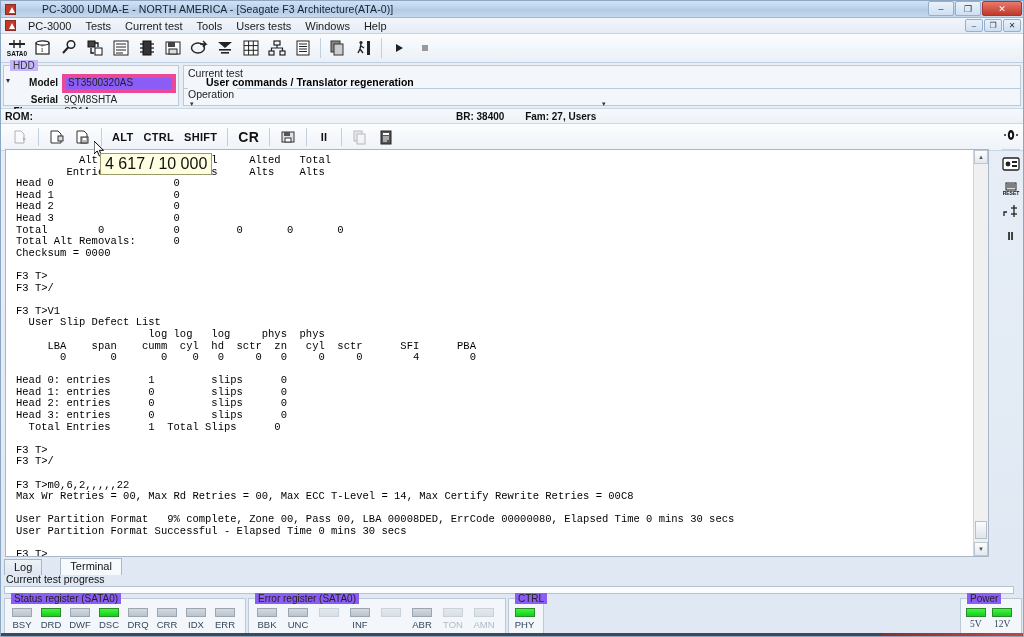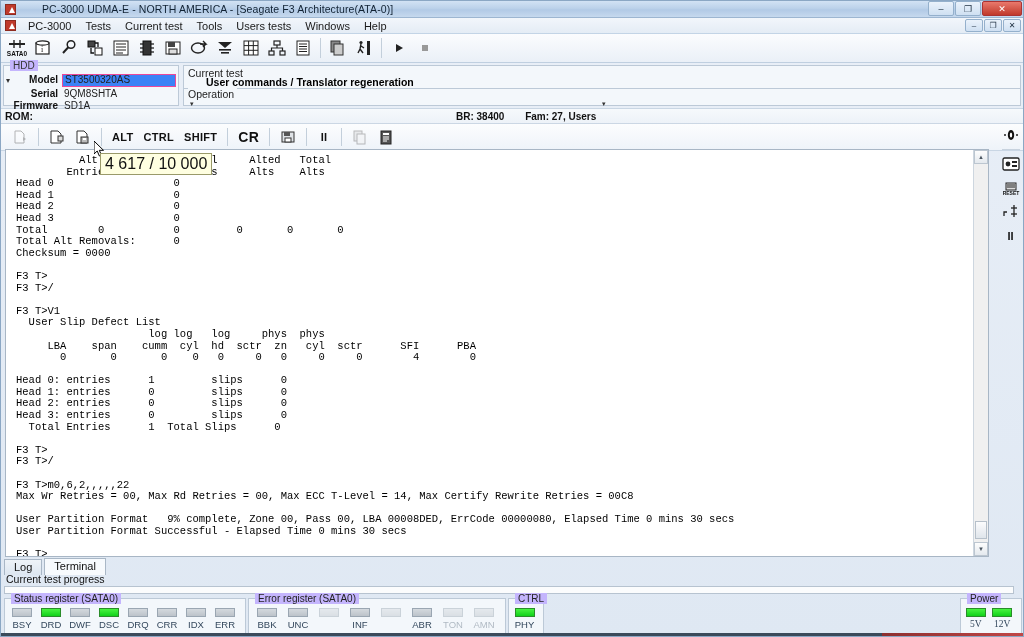"ST3500320AS" .hdd-firstfield { background: #3b82f6 -> #8b5cf6; border: 1px solid #ec4899 -> 4px solid #ec4899 }
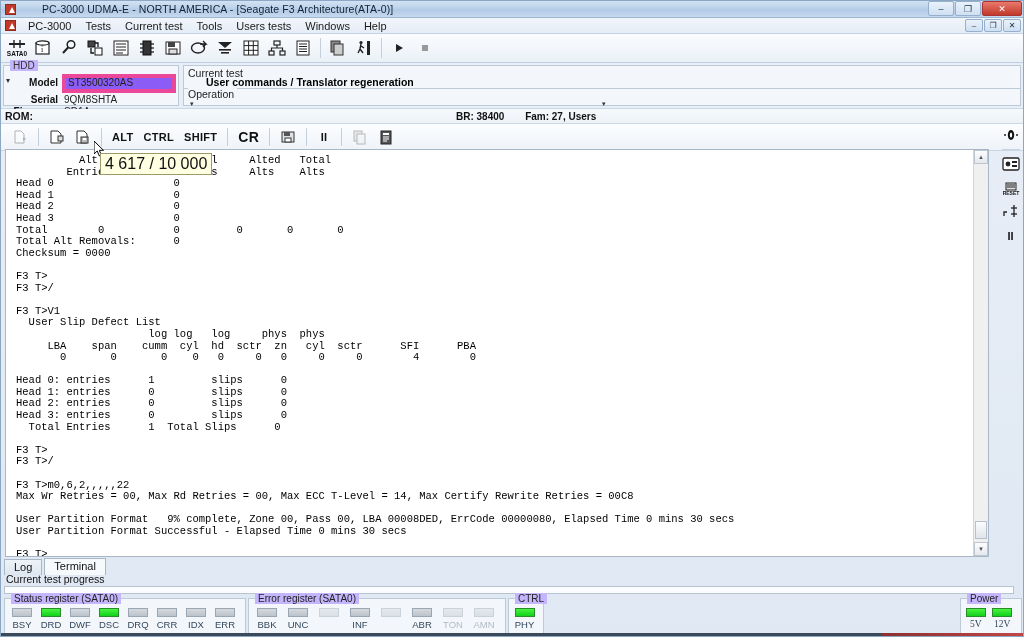"Log" .tabs { gap: 2px -> 18px }
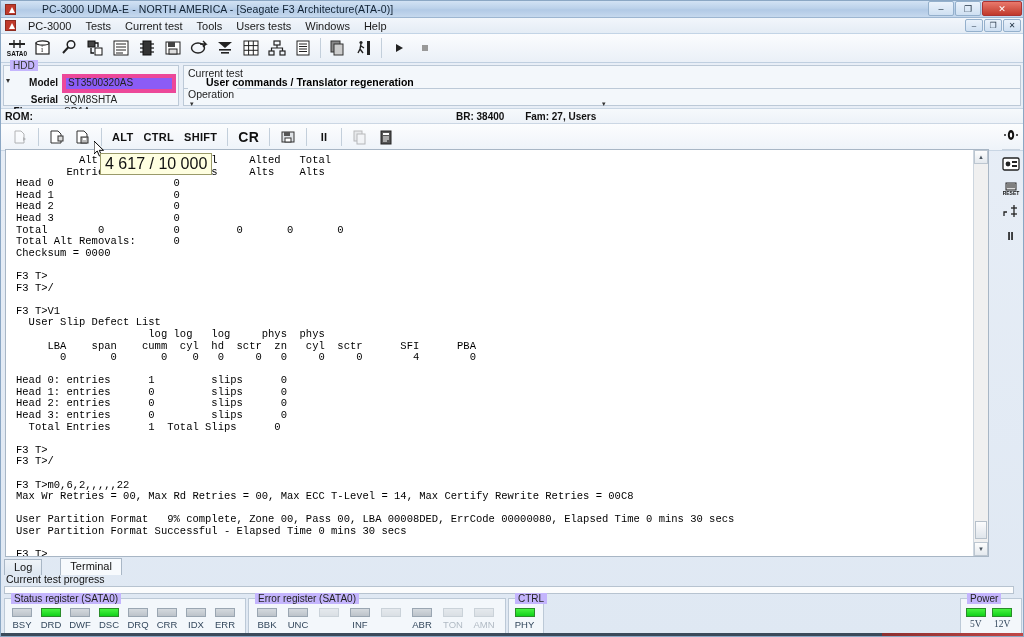"Status register (SATA0)" .regbox > .rlabel { background: #c4b5fd -> #8b5cf6 }
